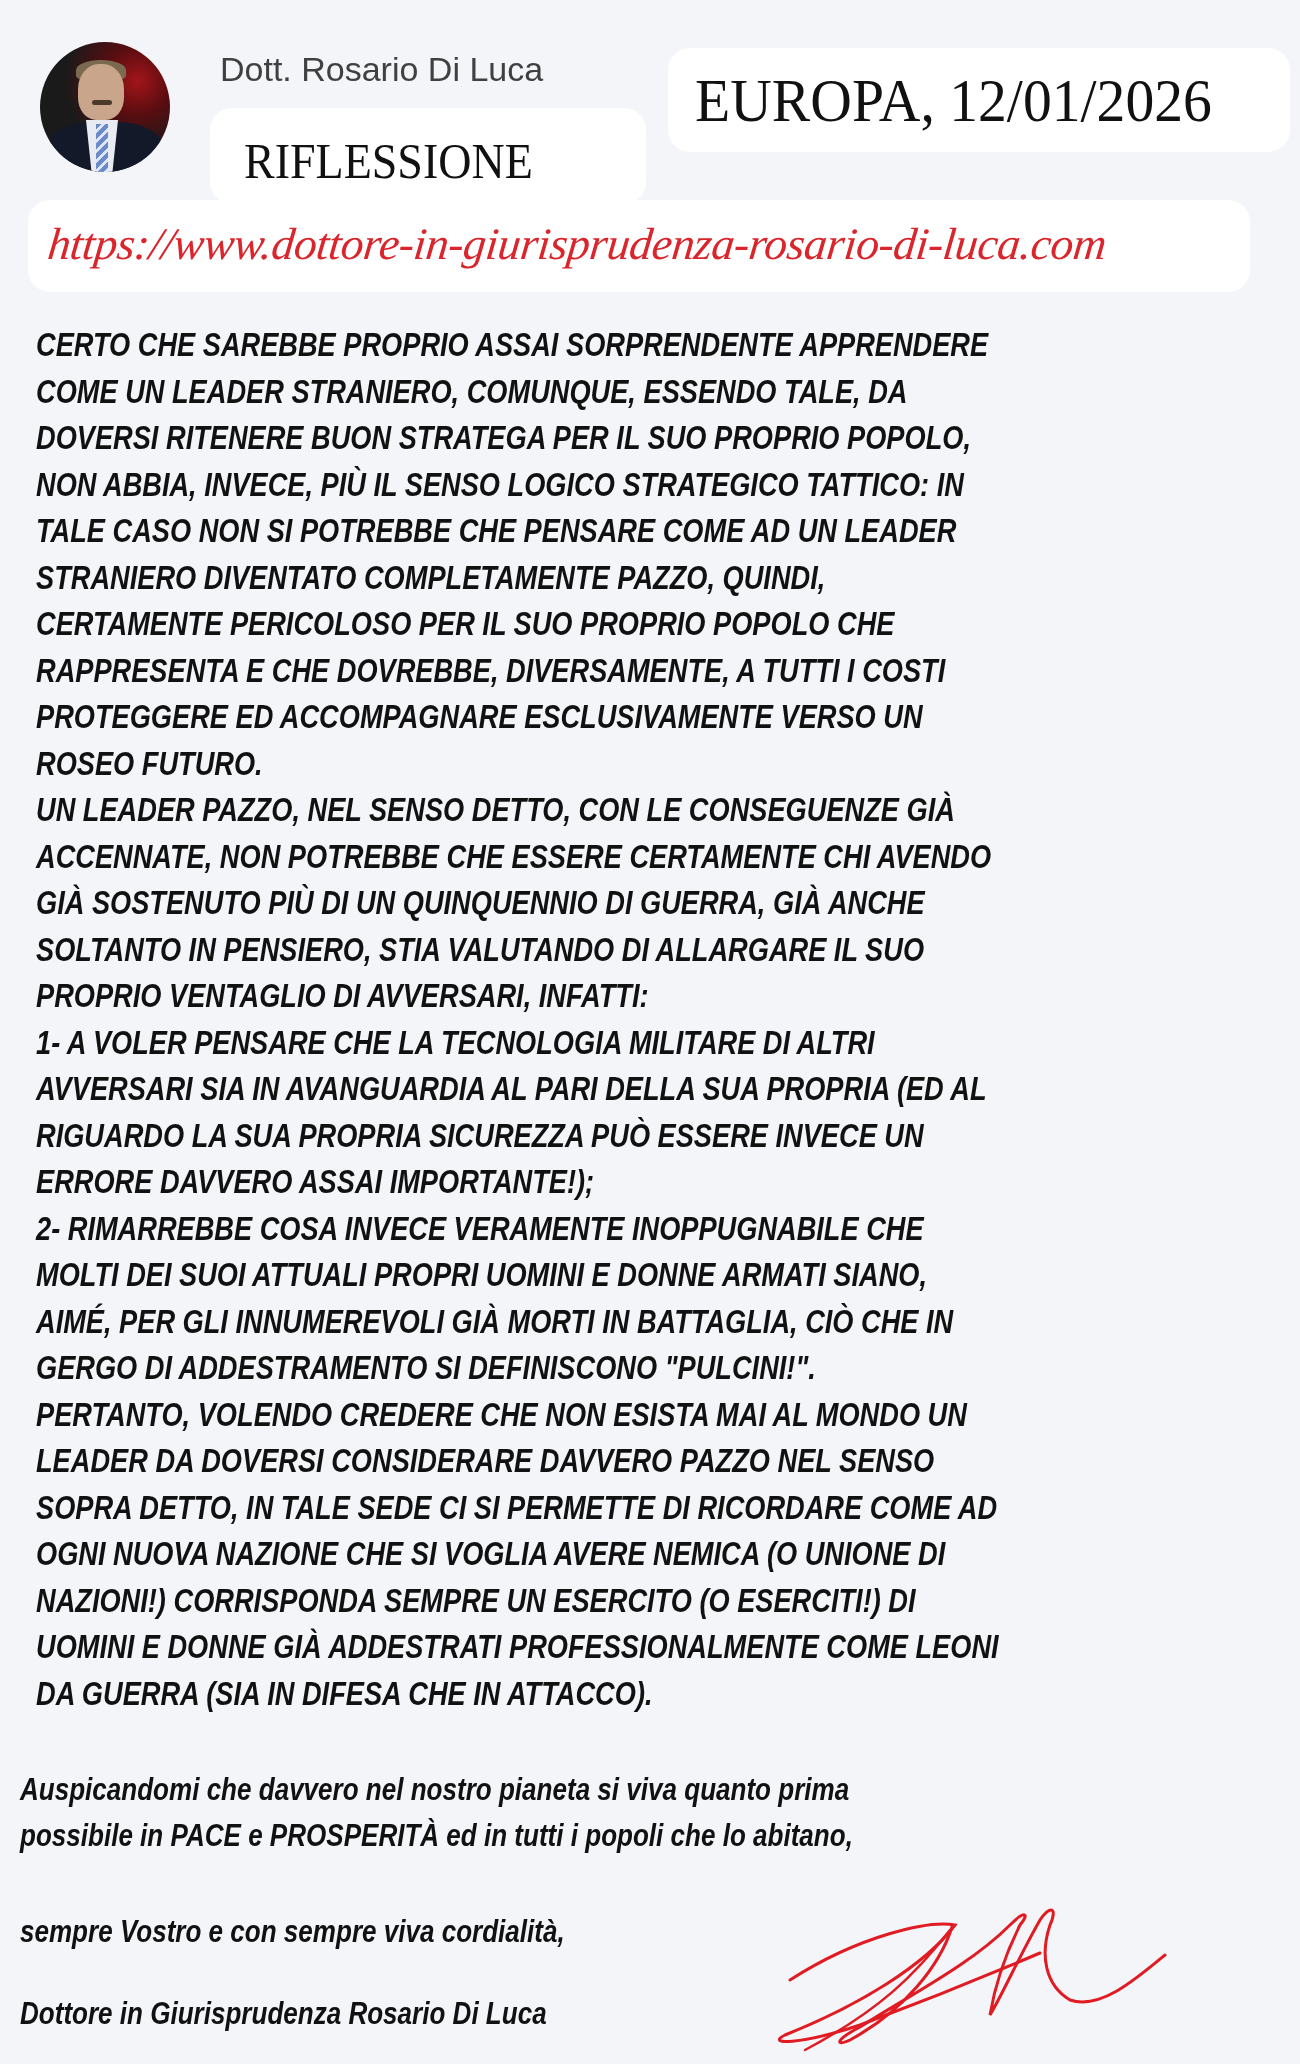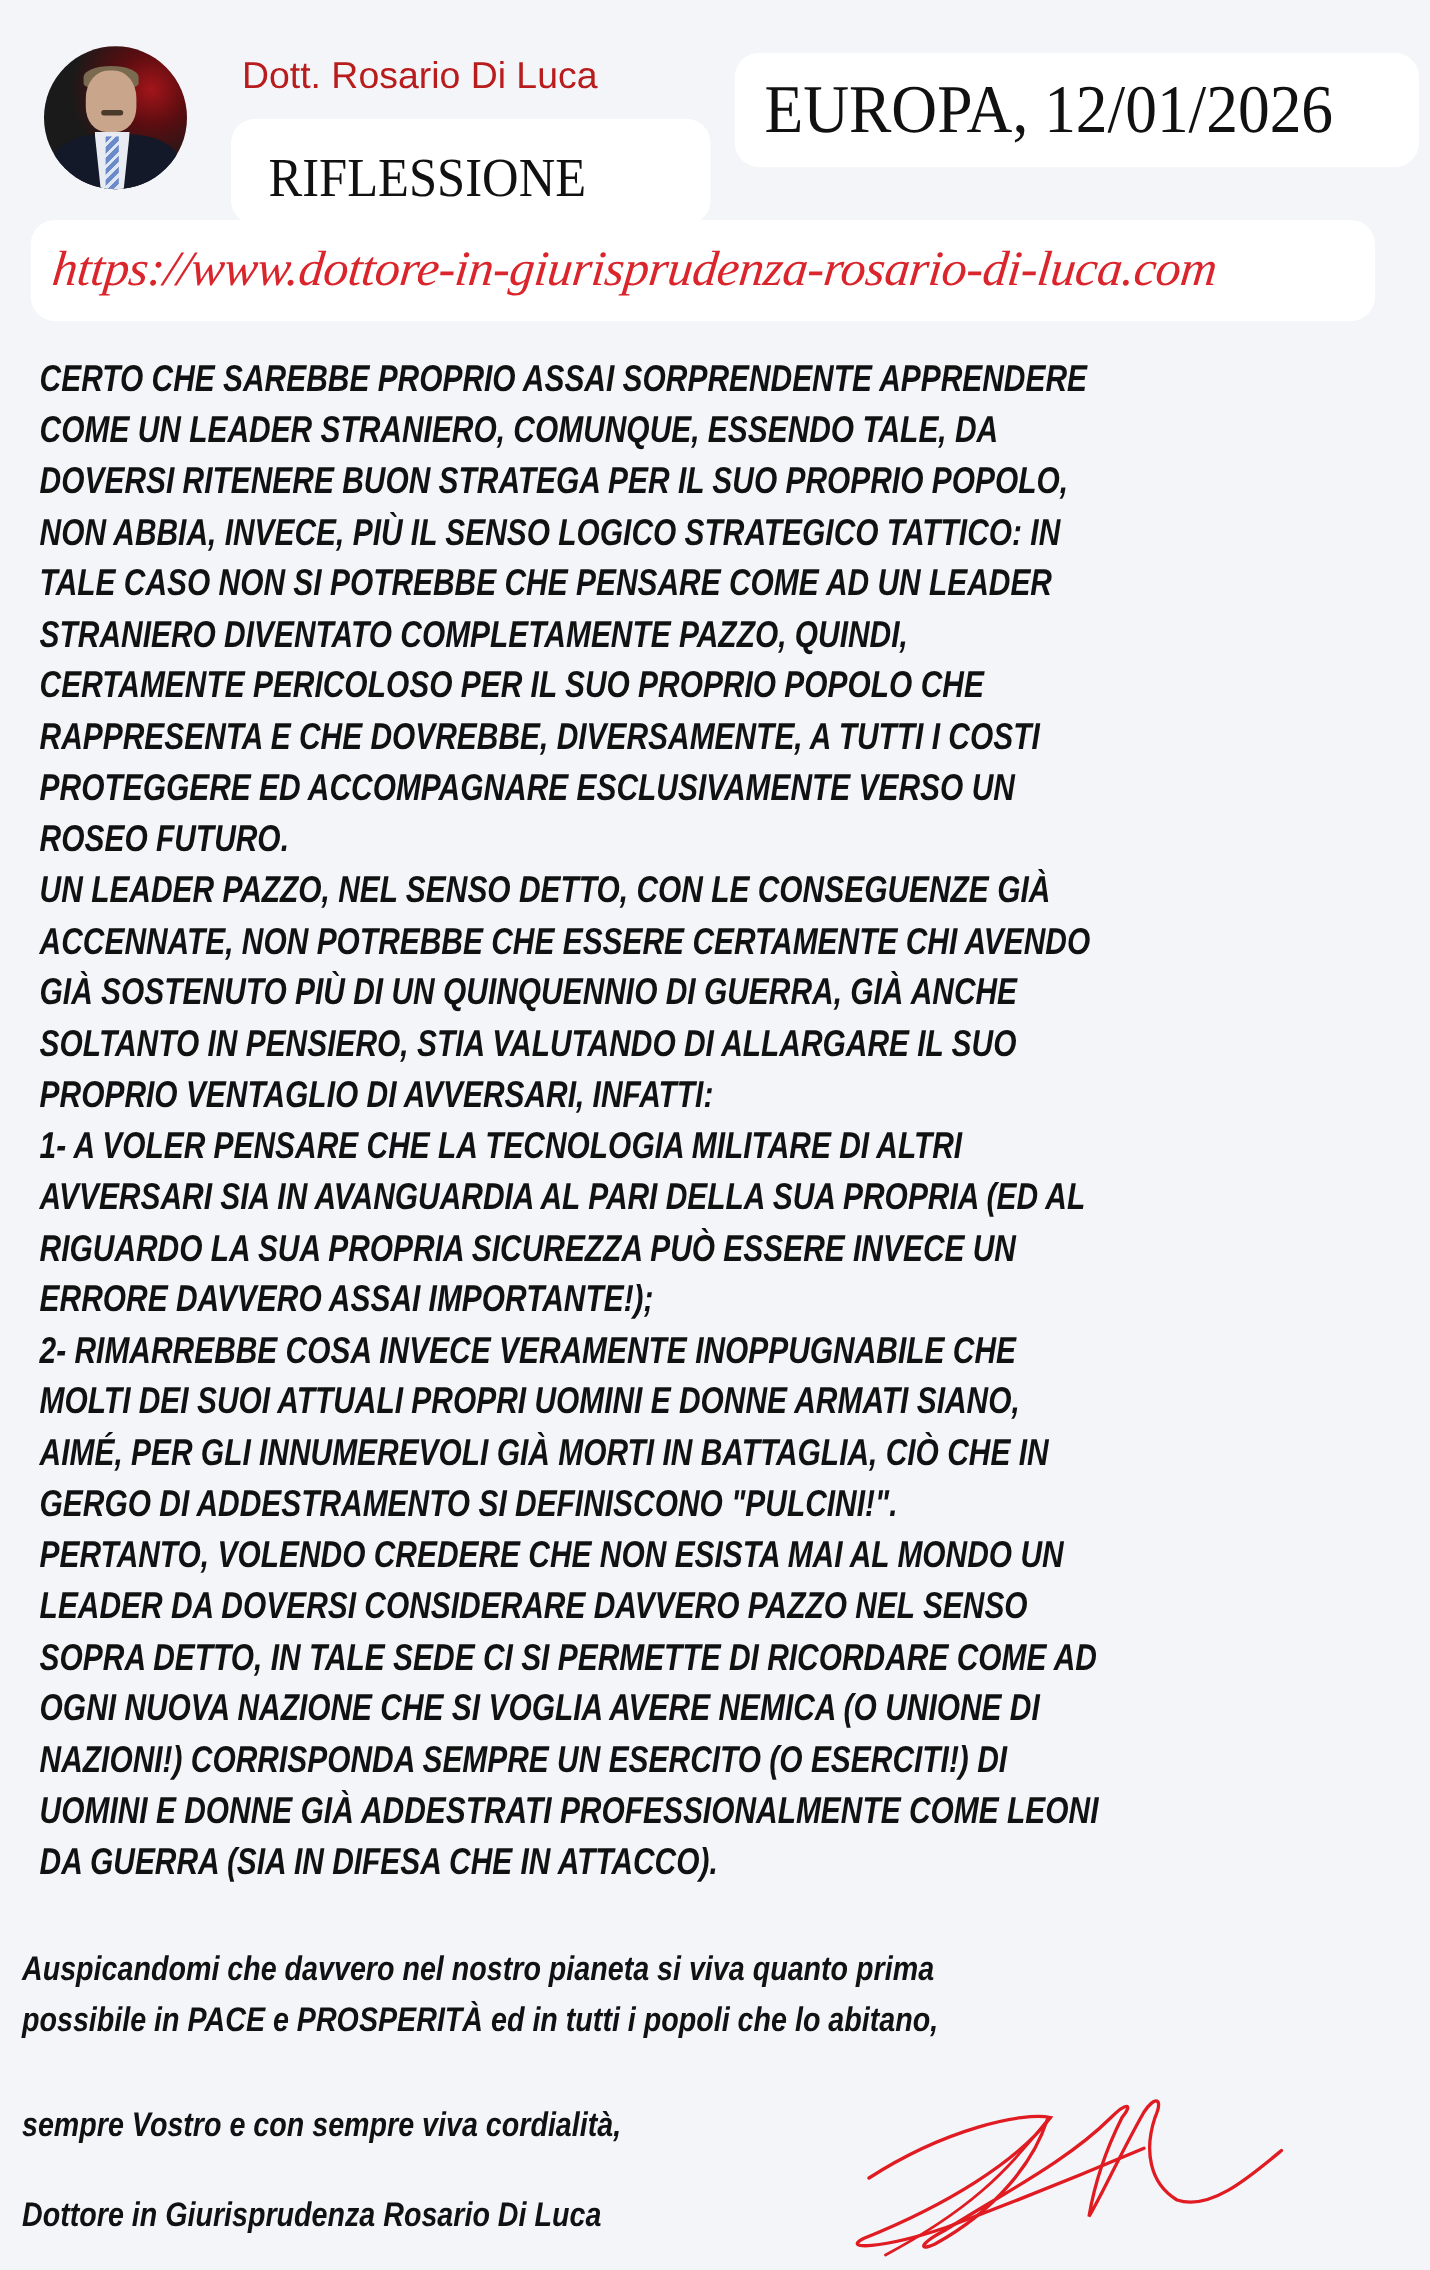"Dott. Rosario Di Luca" .author-name { color: #b91c1c -> #404040 }
